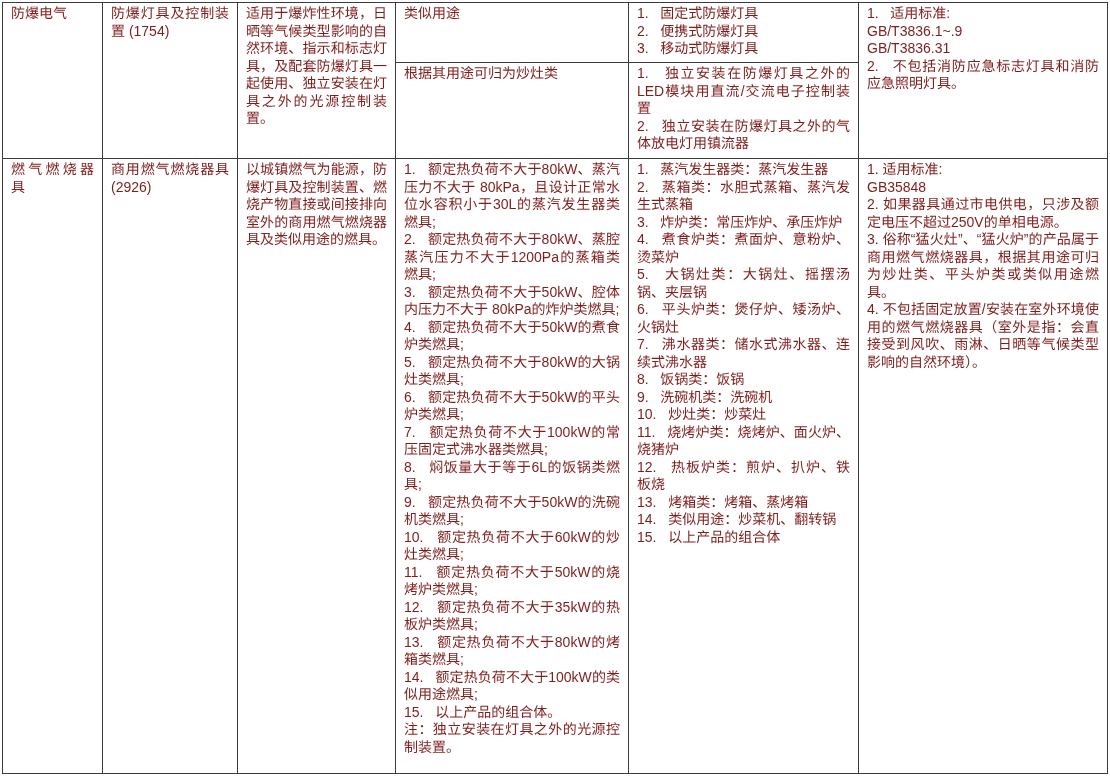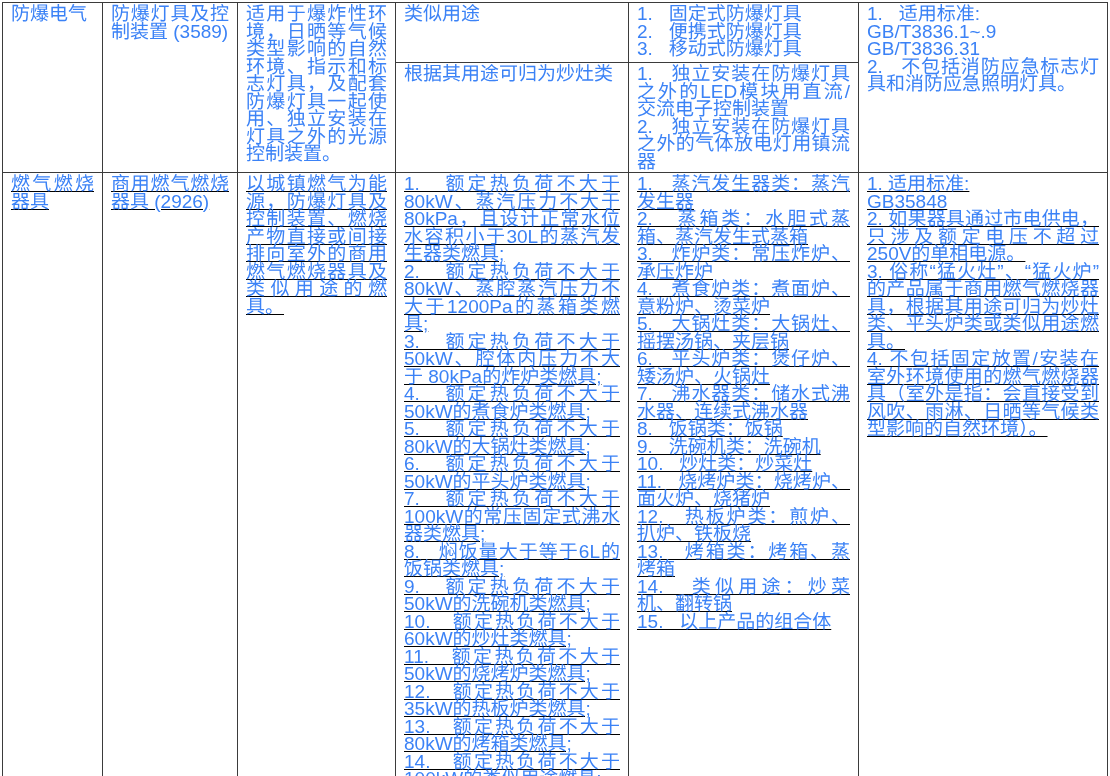"防爆电气" table.cert-table td { color: #3b82f6 -> #7f1d1d; font-size: 19px -> 14px }
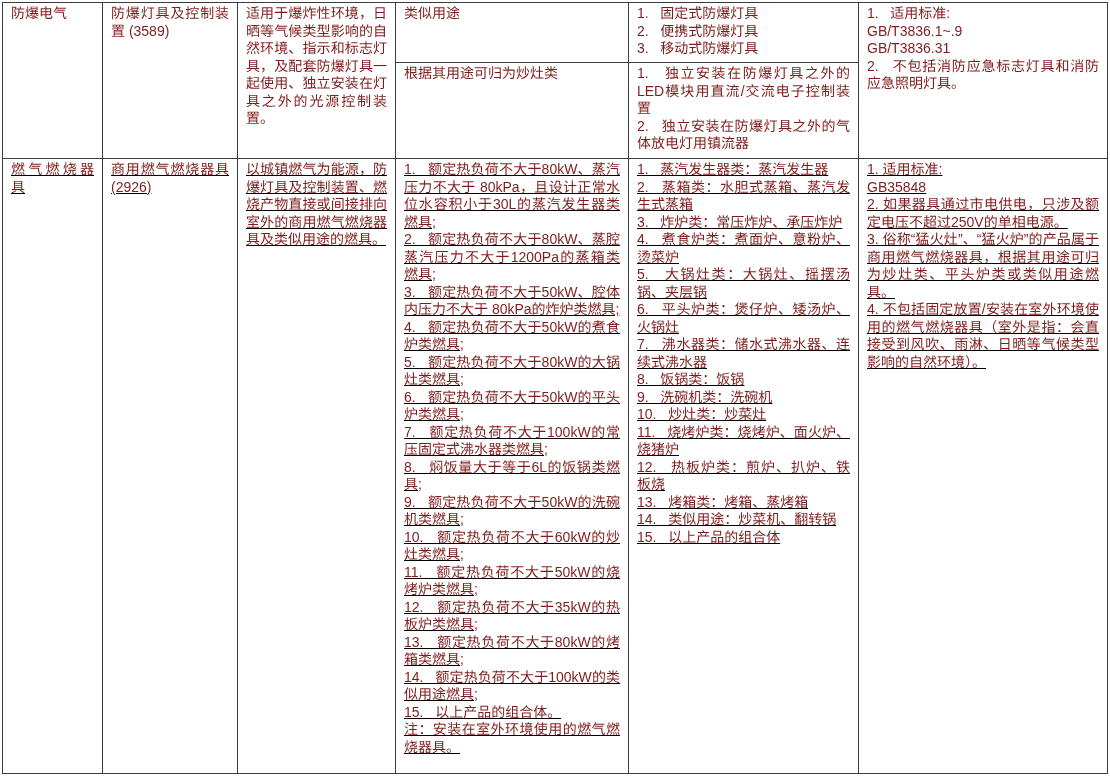"防爆灯具及控制装置 (3589)" td { text: 3589 -> 1754 }
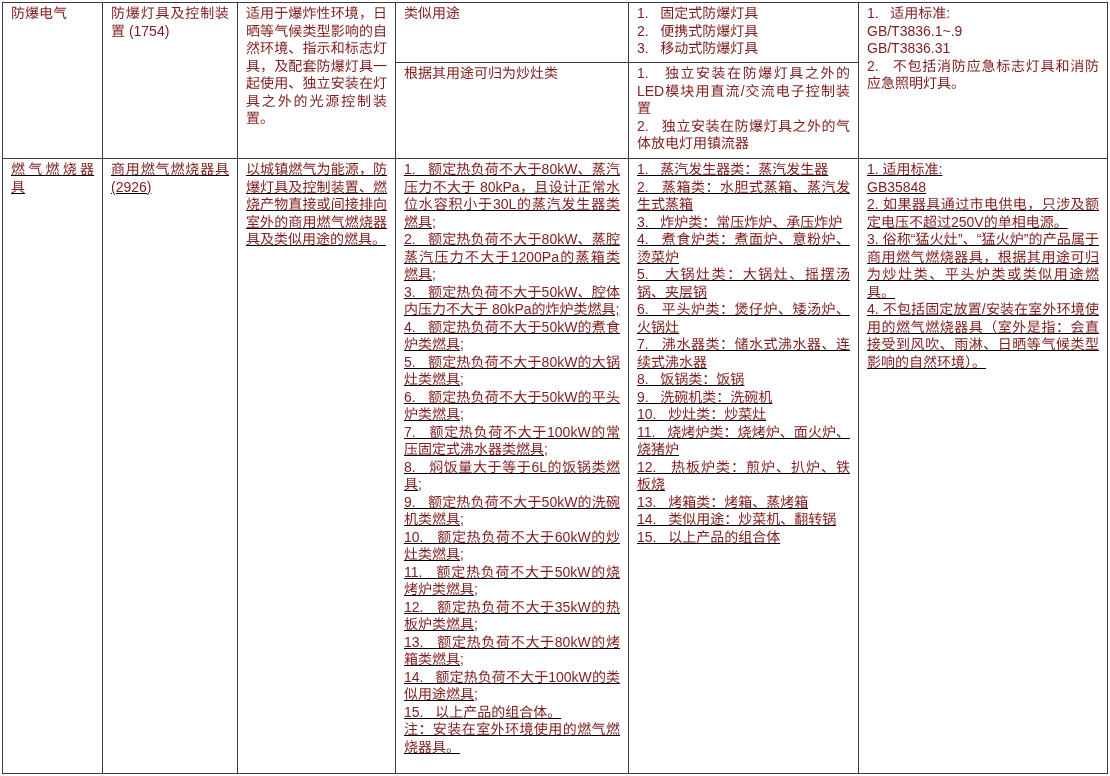"燃气燃烧器具" tr.row-gas { text-decoration: underline -> none }
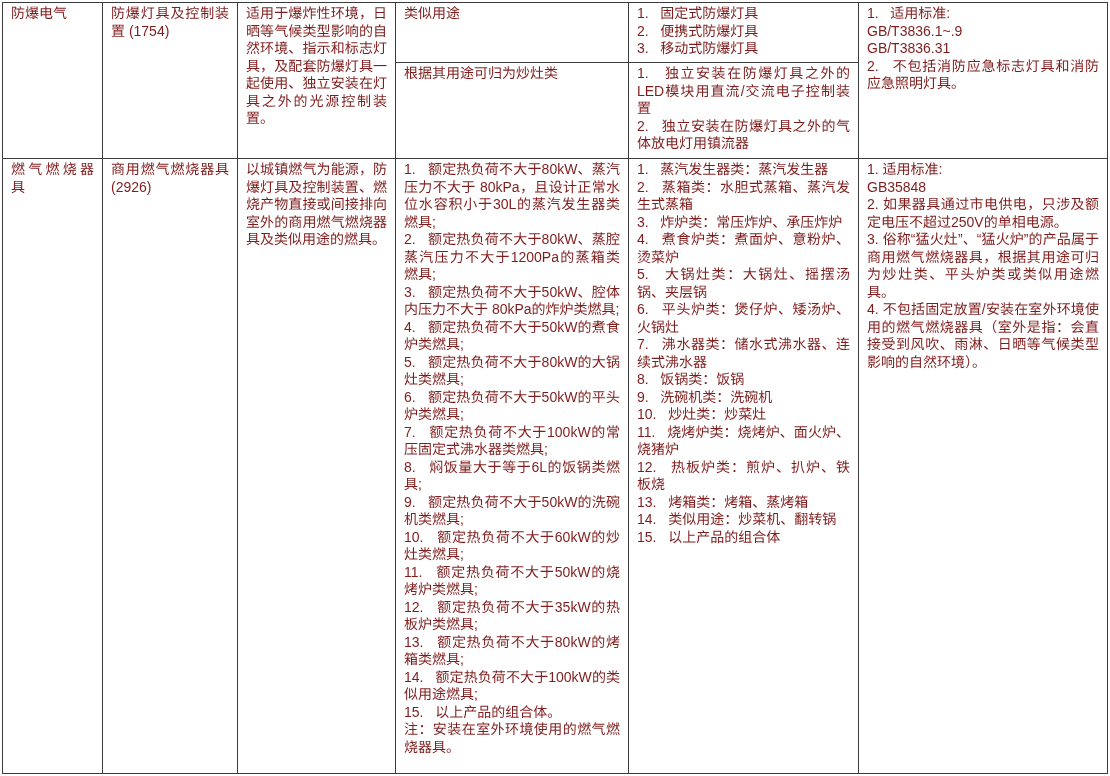"注：安装在室外环境使用的燃气燃烧器具。" div.para { text: 安装在室外环境使用的燃气燃烧器具 -> 独立安装在灯具之外的光源控制装置 }
